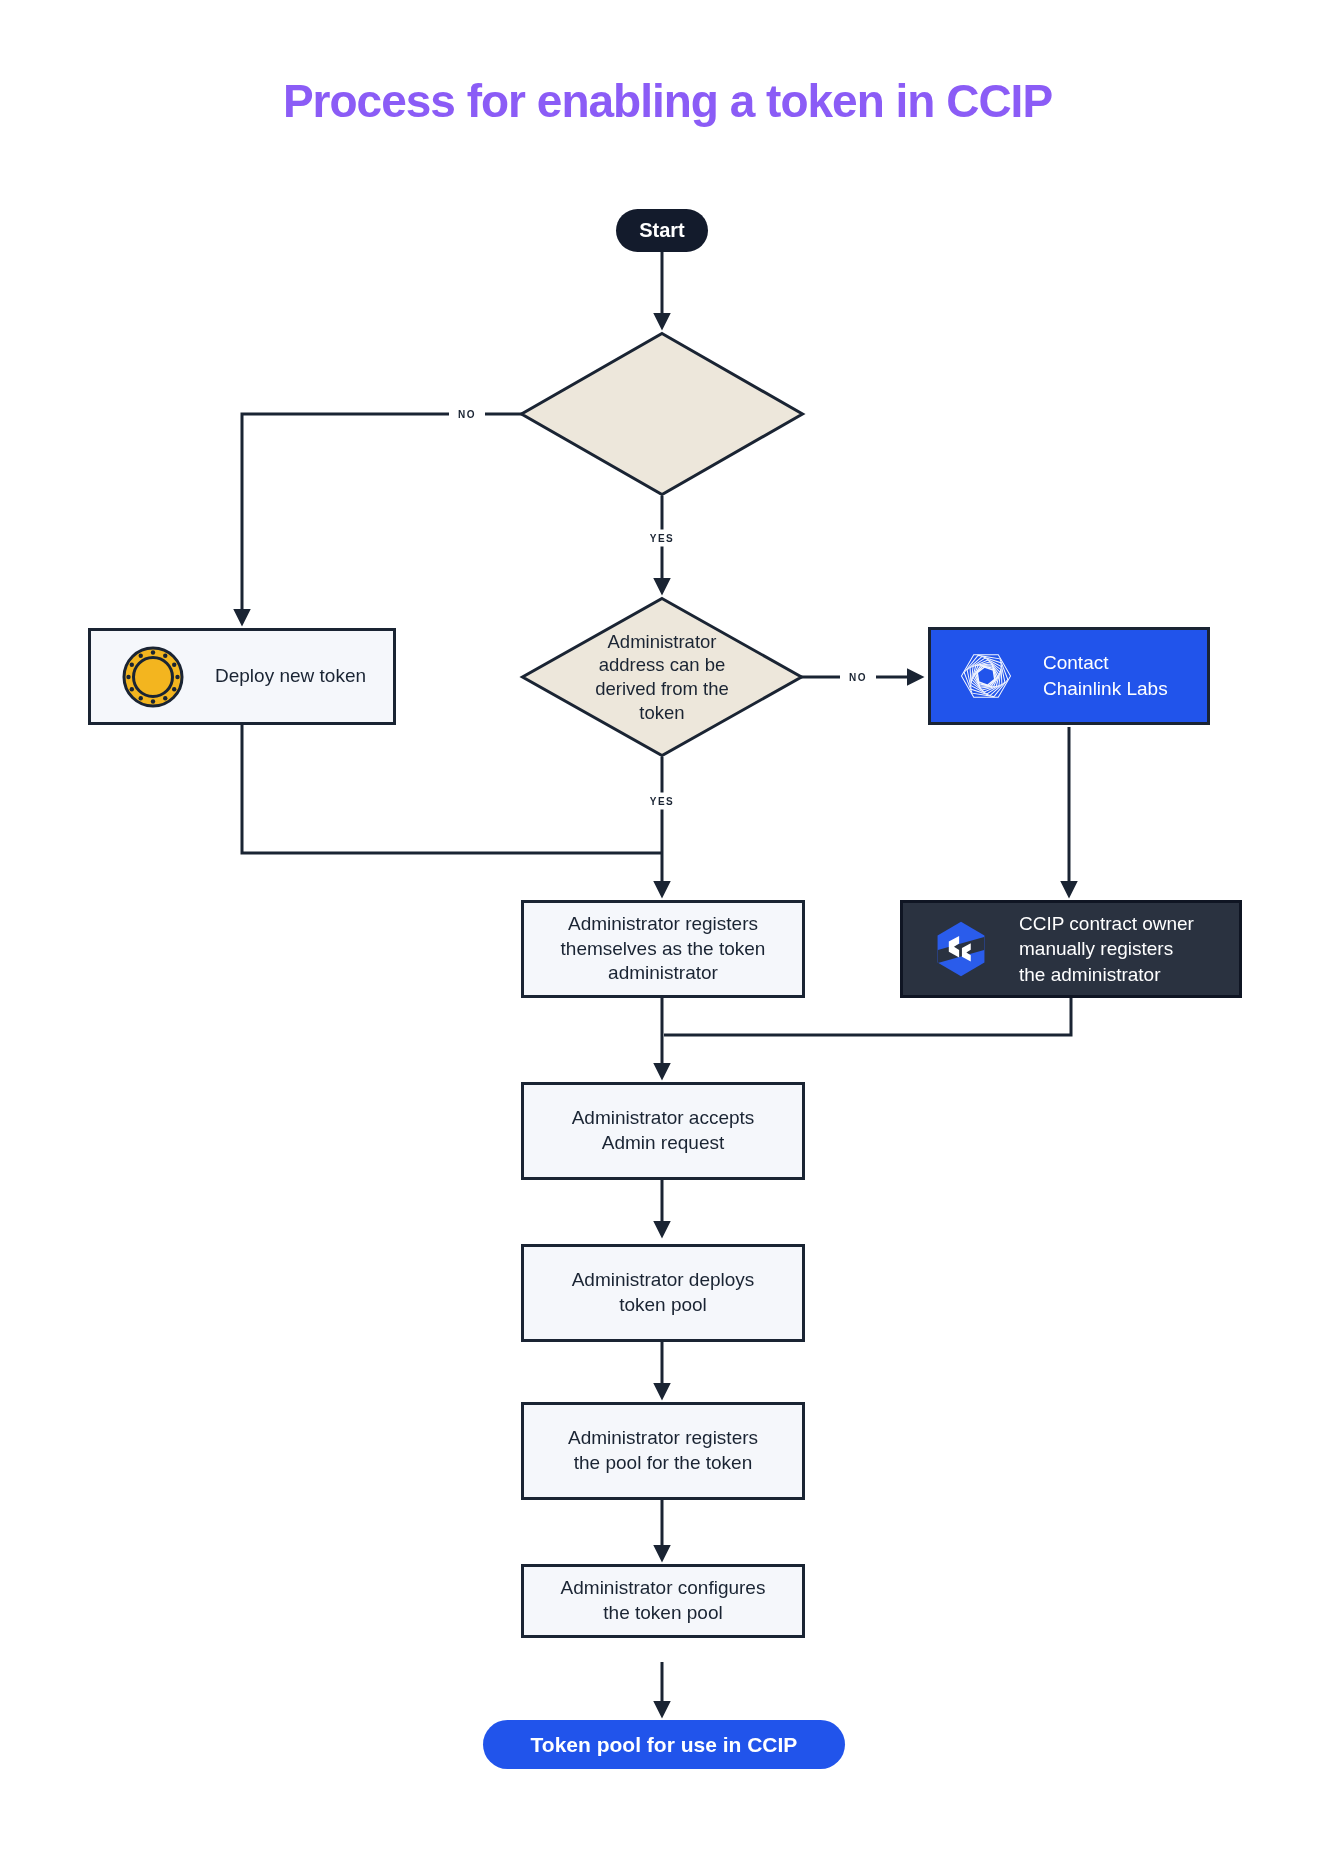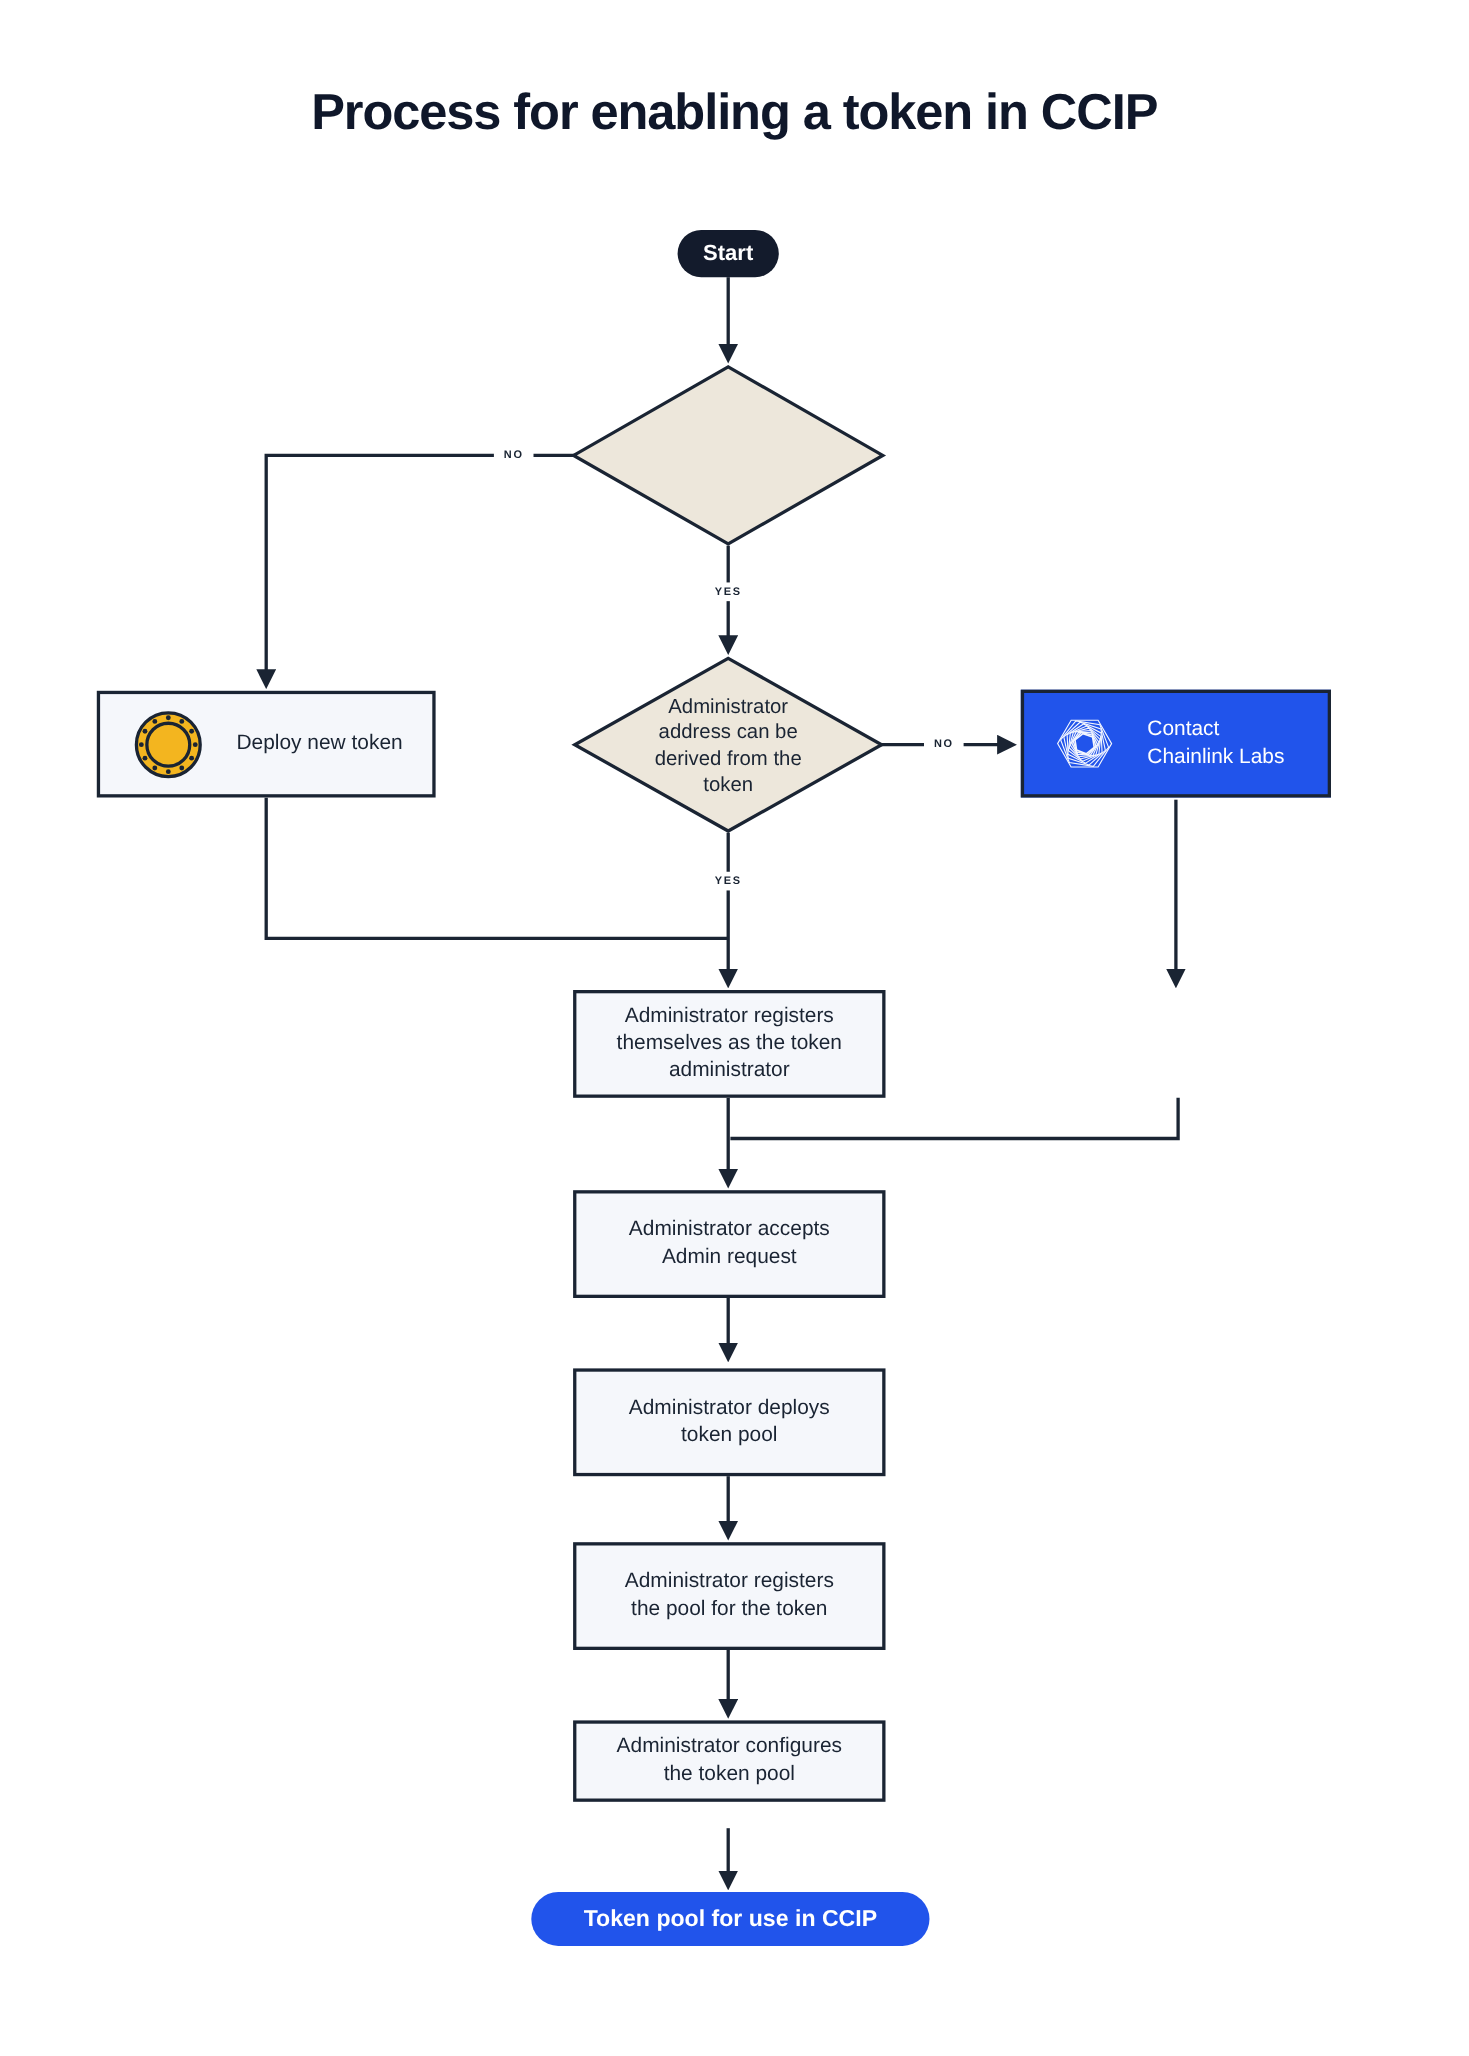"Process for enabling a token" #title { color: #0f172a -> #8b5cf6 }
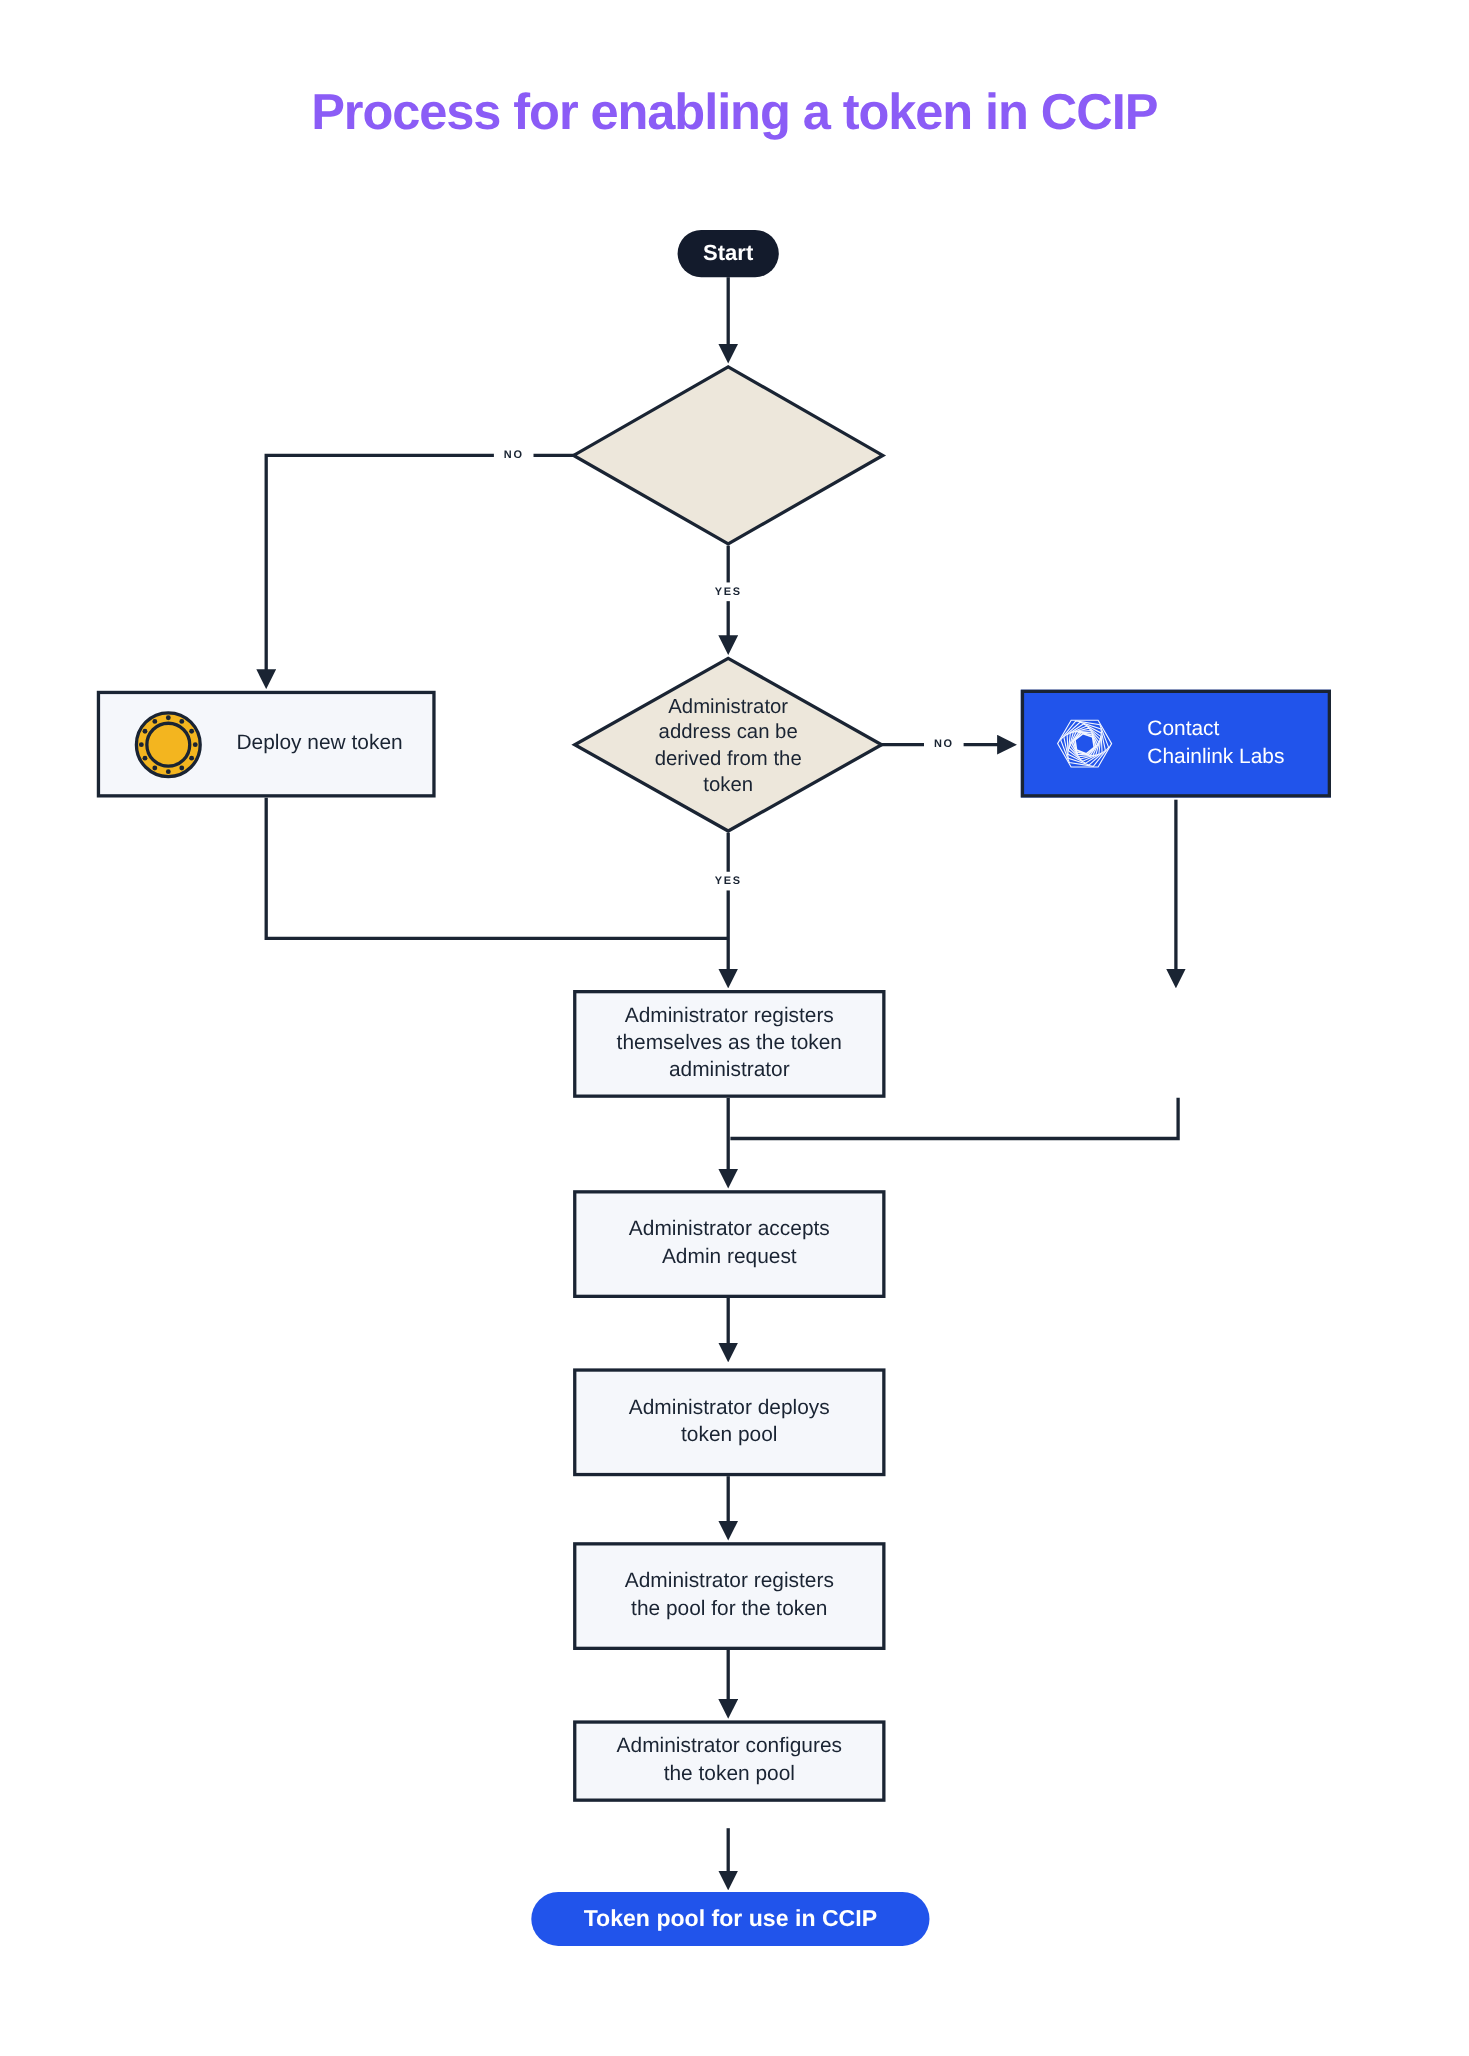"CCIP contract owner" div.node { html: none -> <div> <svg> <polygon></polygon> <polygon></polygon> <clipPath> <polygon></polygon> </clipPath> <g> <path></path> <path></path> </g> </svg> <span>CCIP contract owner manually registers the administrator</span> </div> }
